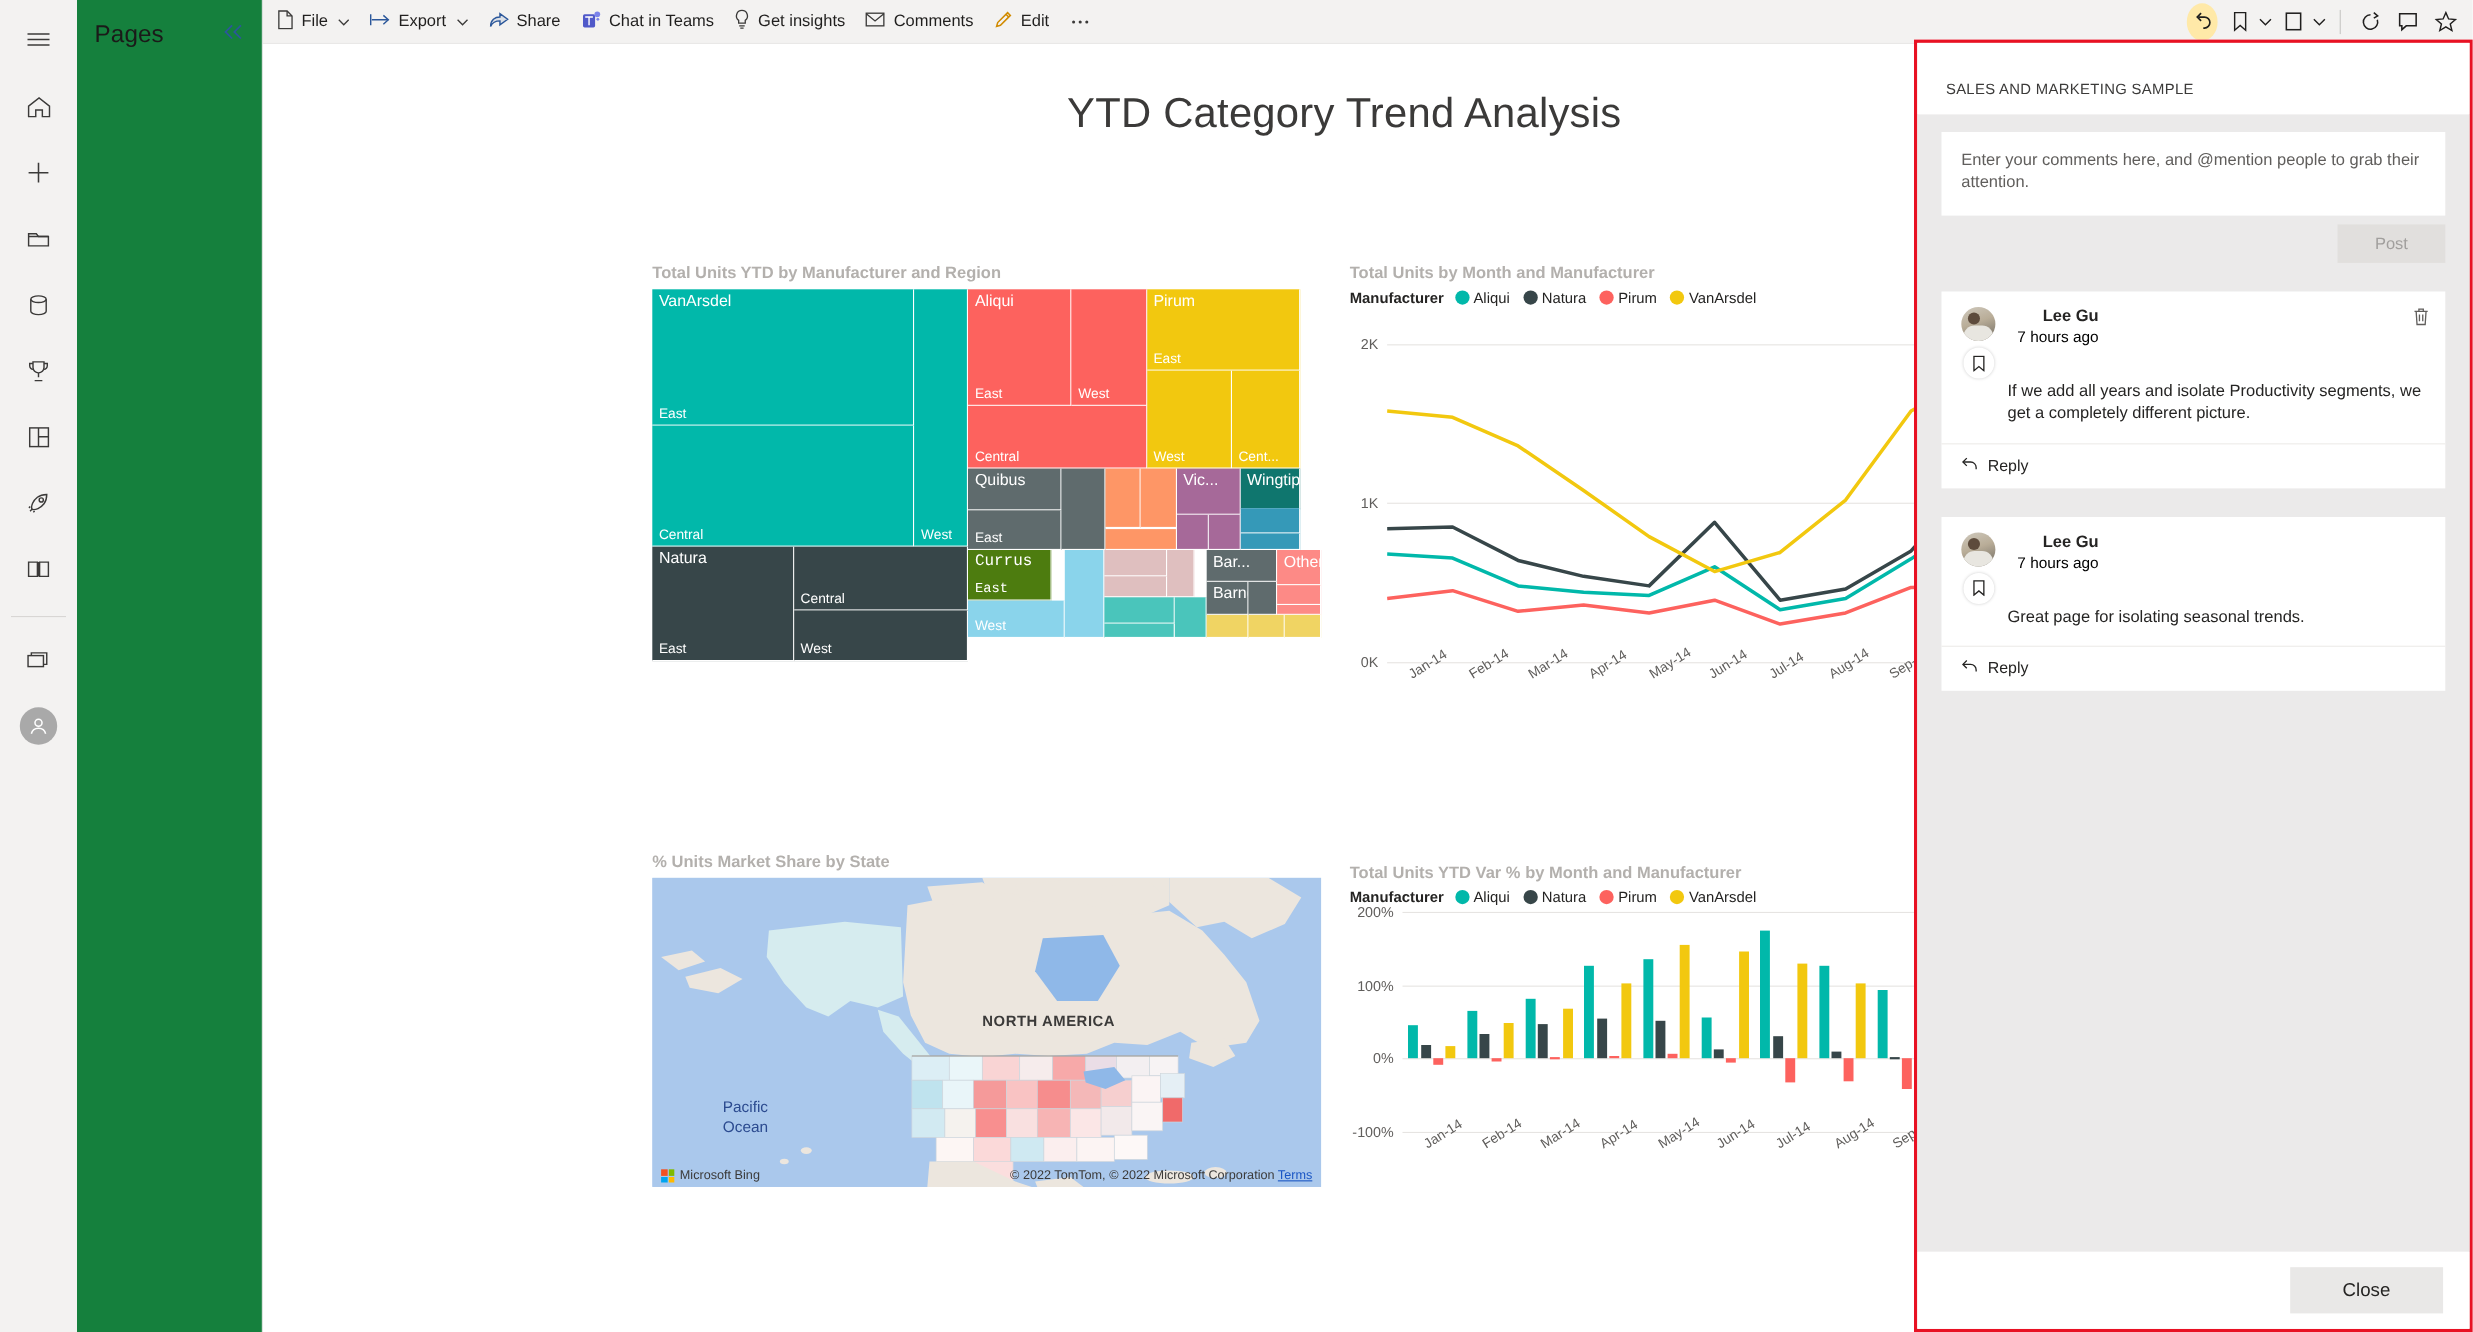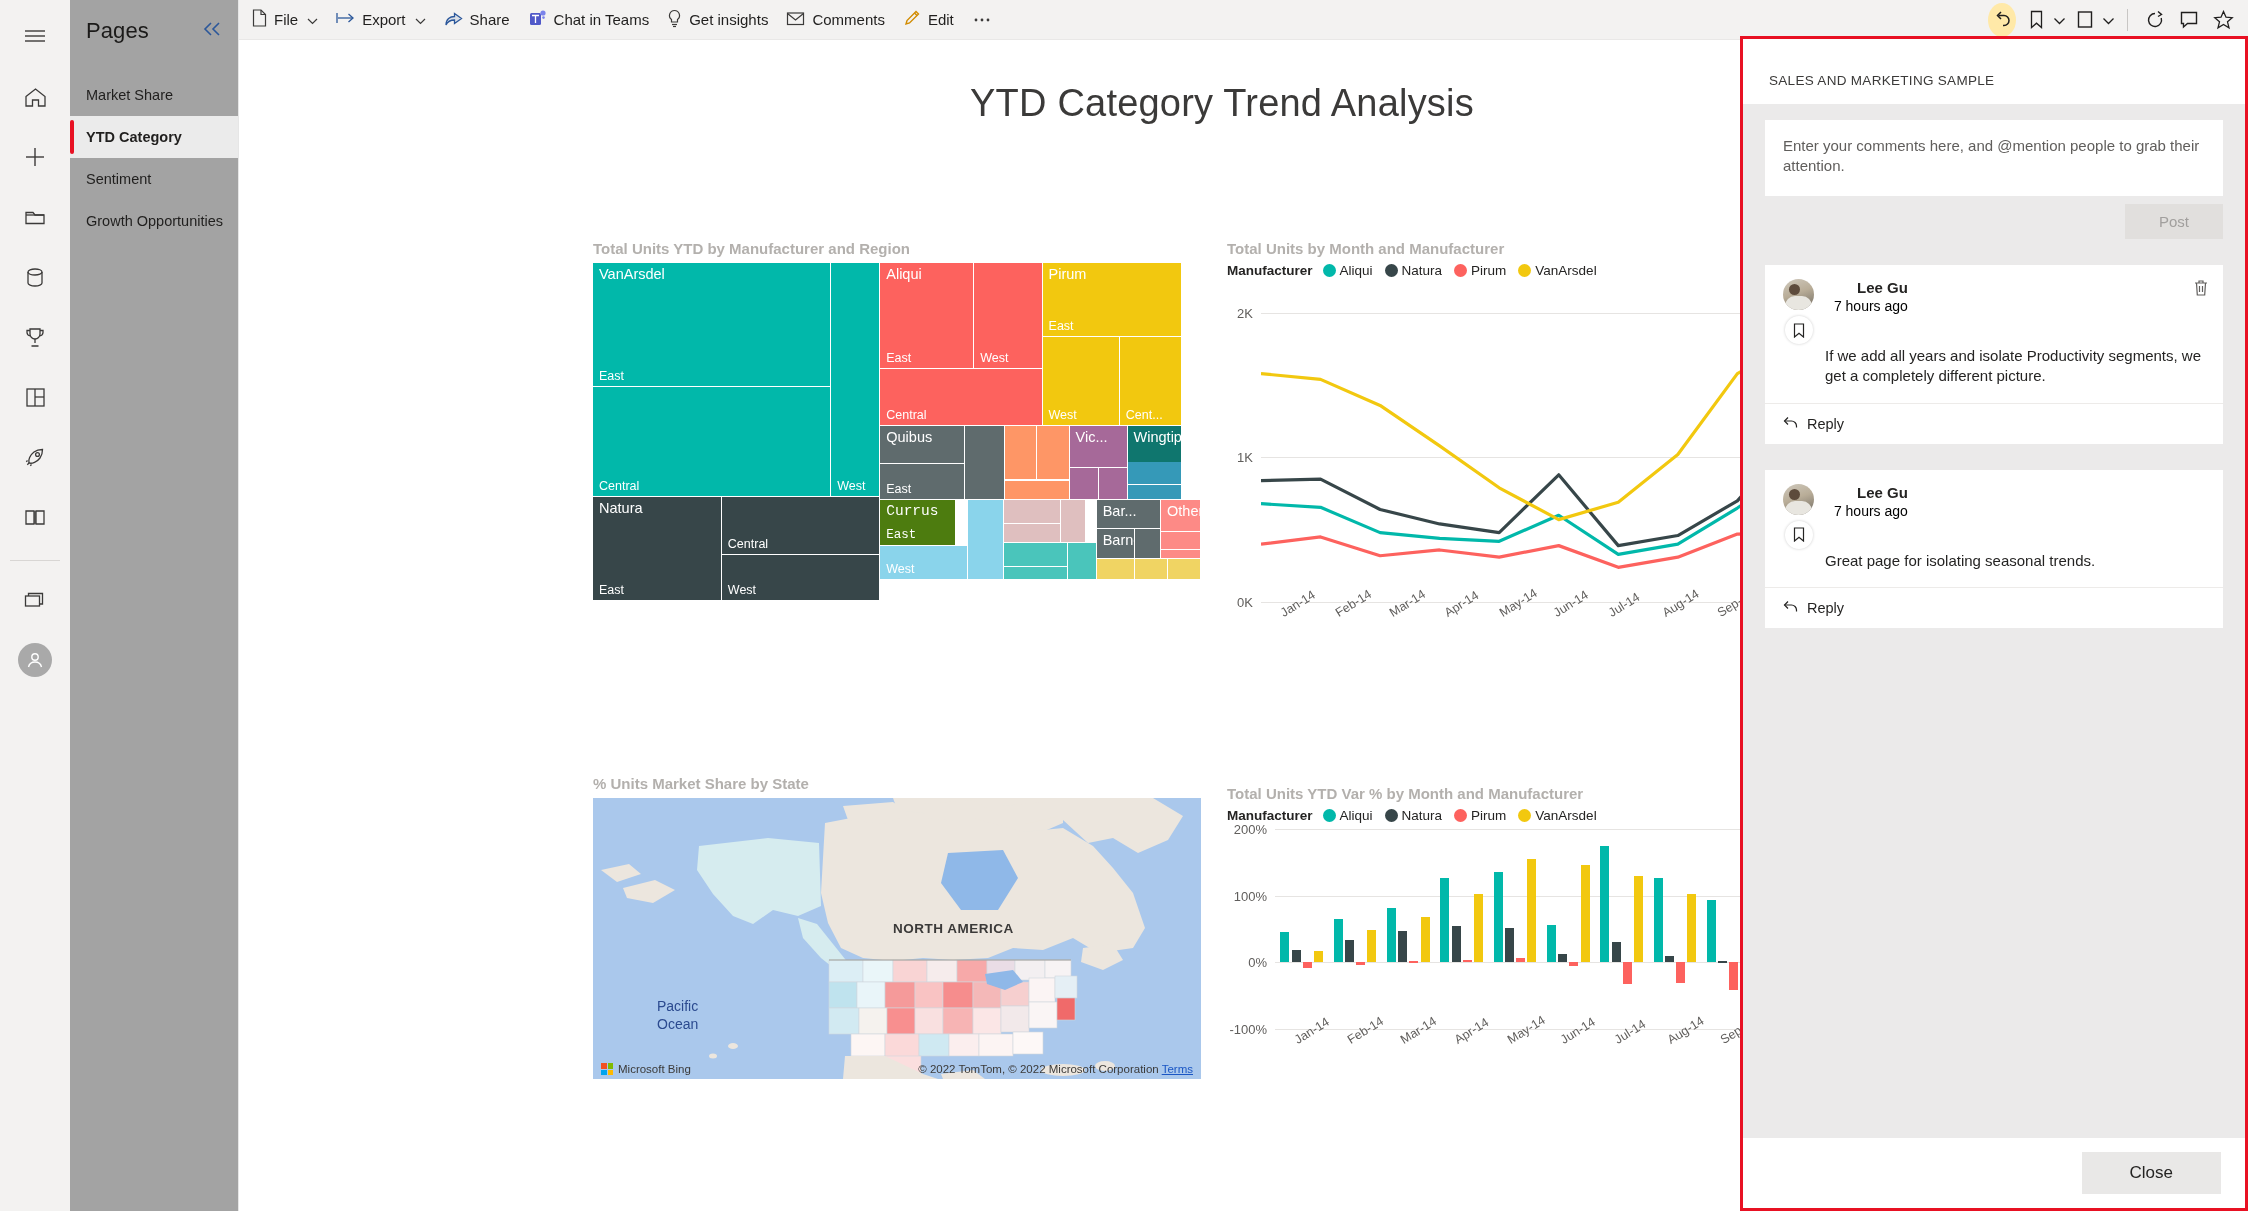"Pages" .pages { background: #a3a3a3 -> #15803d }
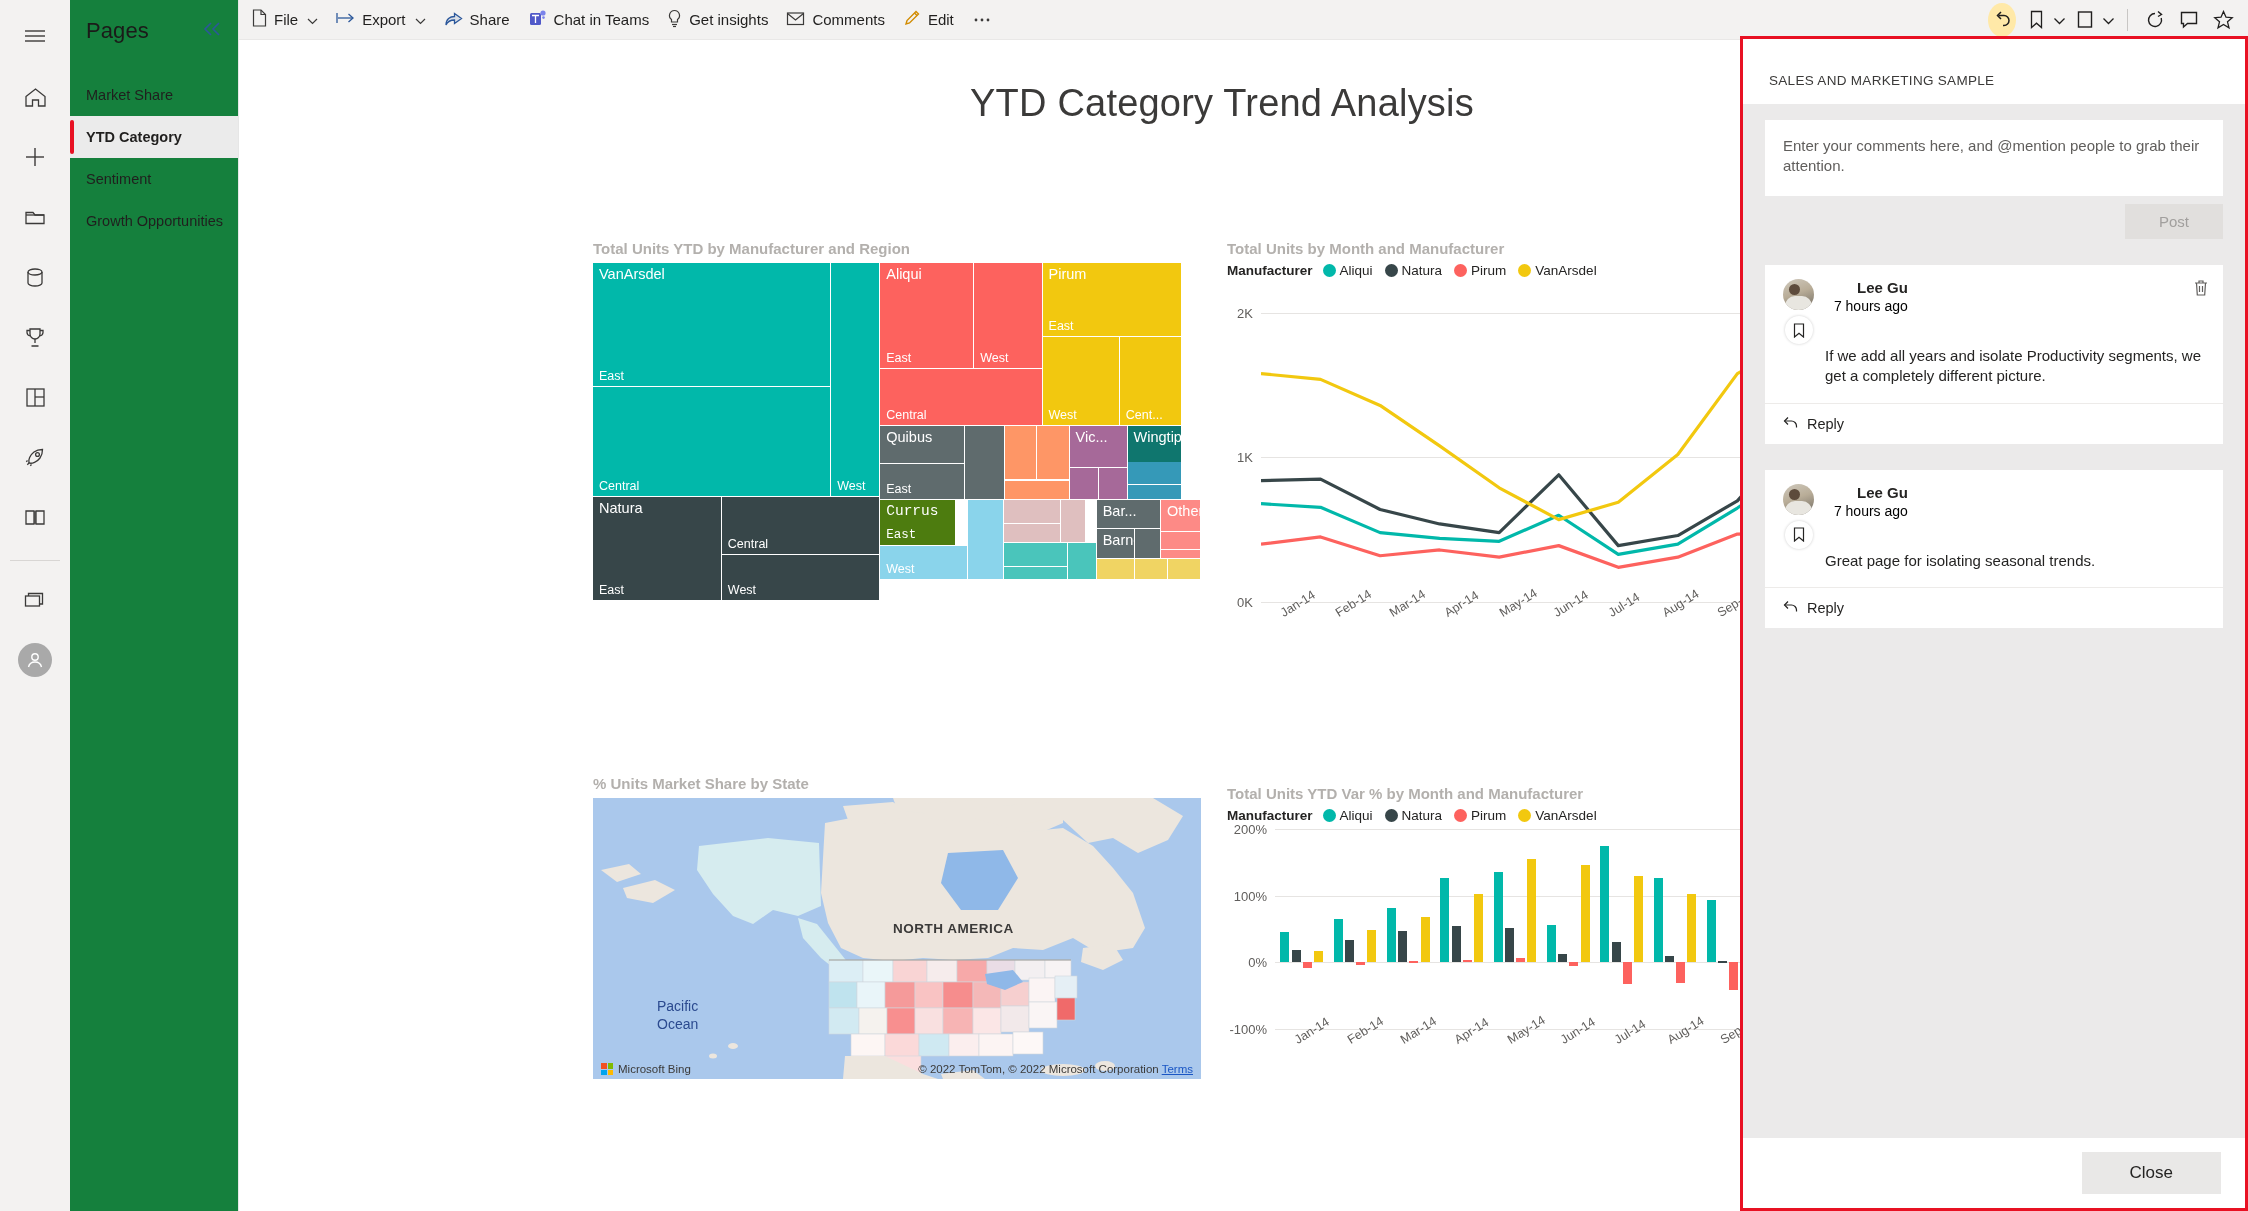"Market Share" div.pages-list { html: <div> <div> <span>Market Share</span> </div> <div> <span>YTD Category</span> </div> <div> <span>Sentiment</span> </div> <div> <span>Growth Opportunities</span> </div> </div> -> none }
